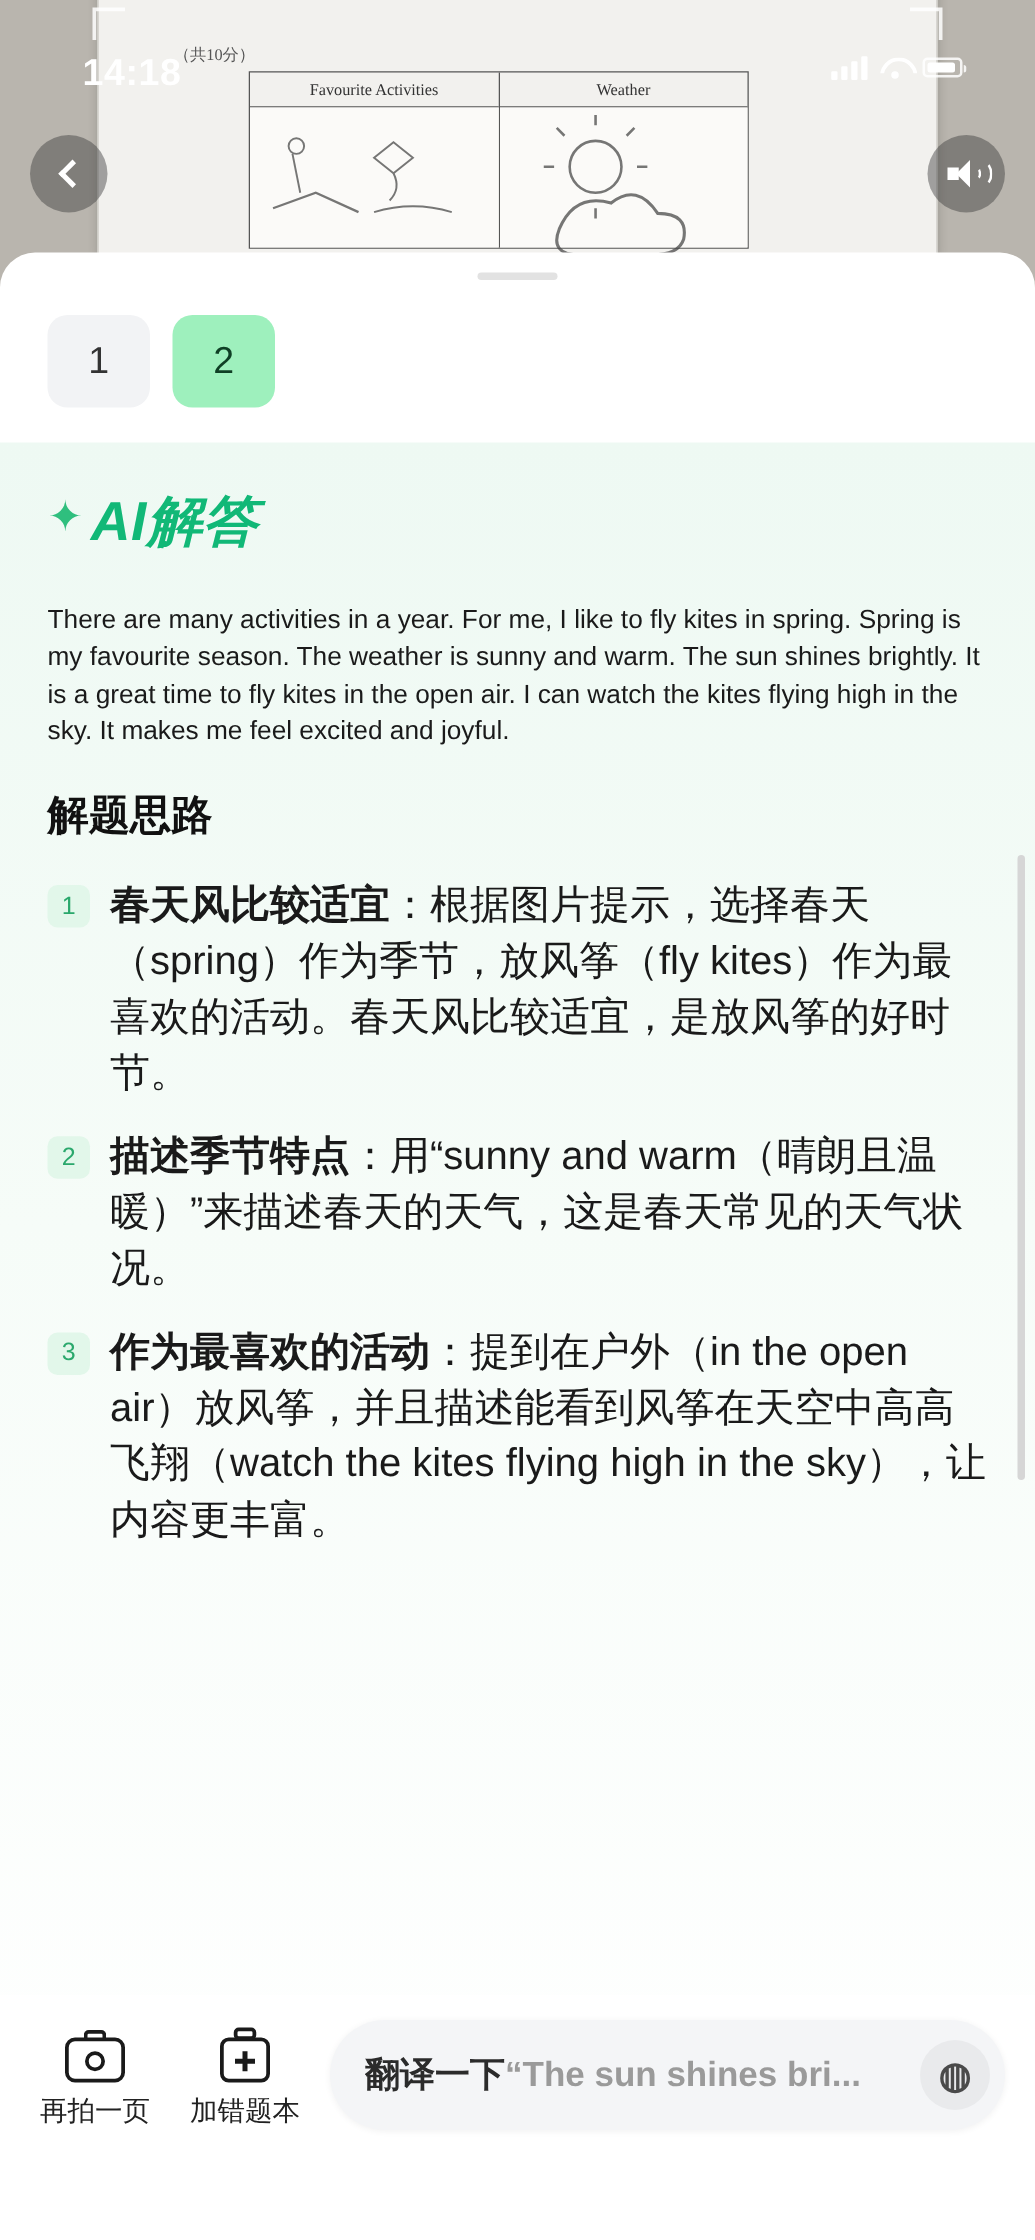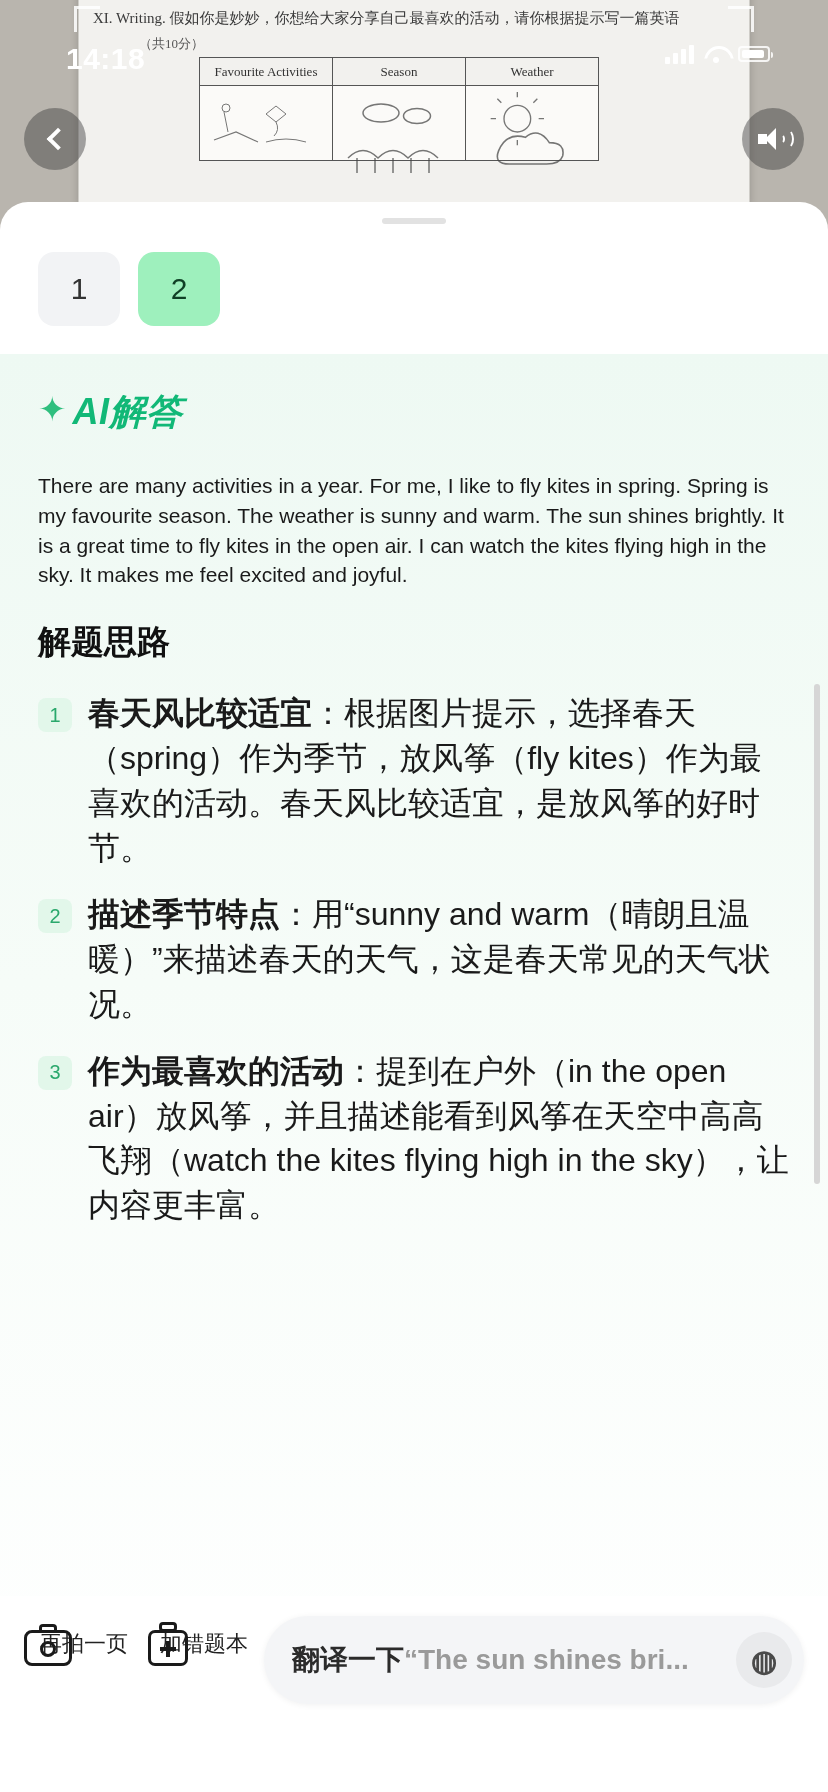"XI. Writing." div.photo-title { html: <div>XI. Writing. 假如你是妙妙，你想给大家分享自己最喜欢的活动，请你根据提示写一篇英语</div> -> none }
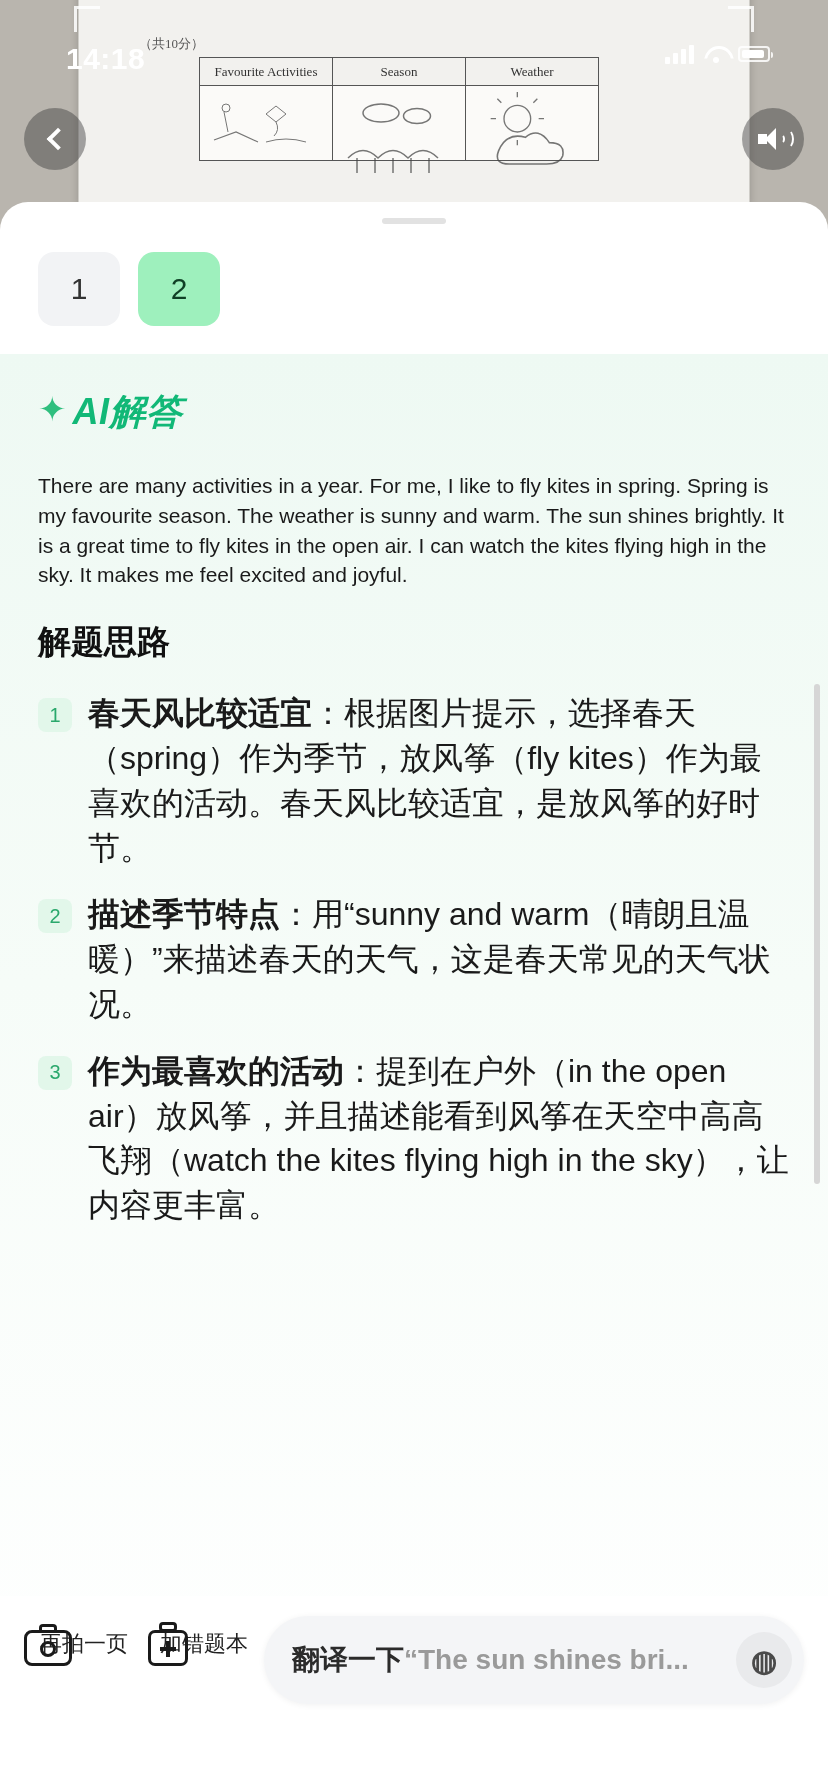"Favourite Activities" .photo-table { height: 104px -> 142px }
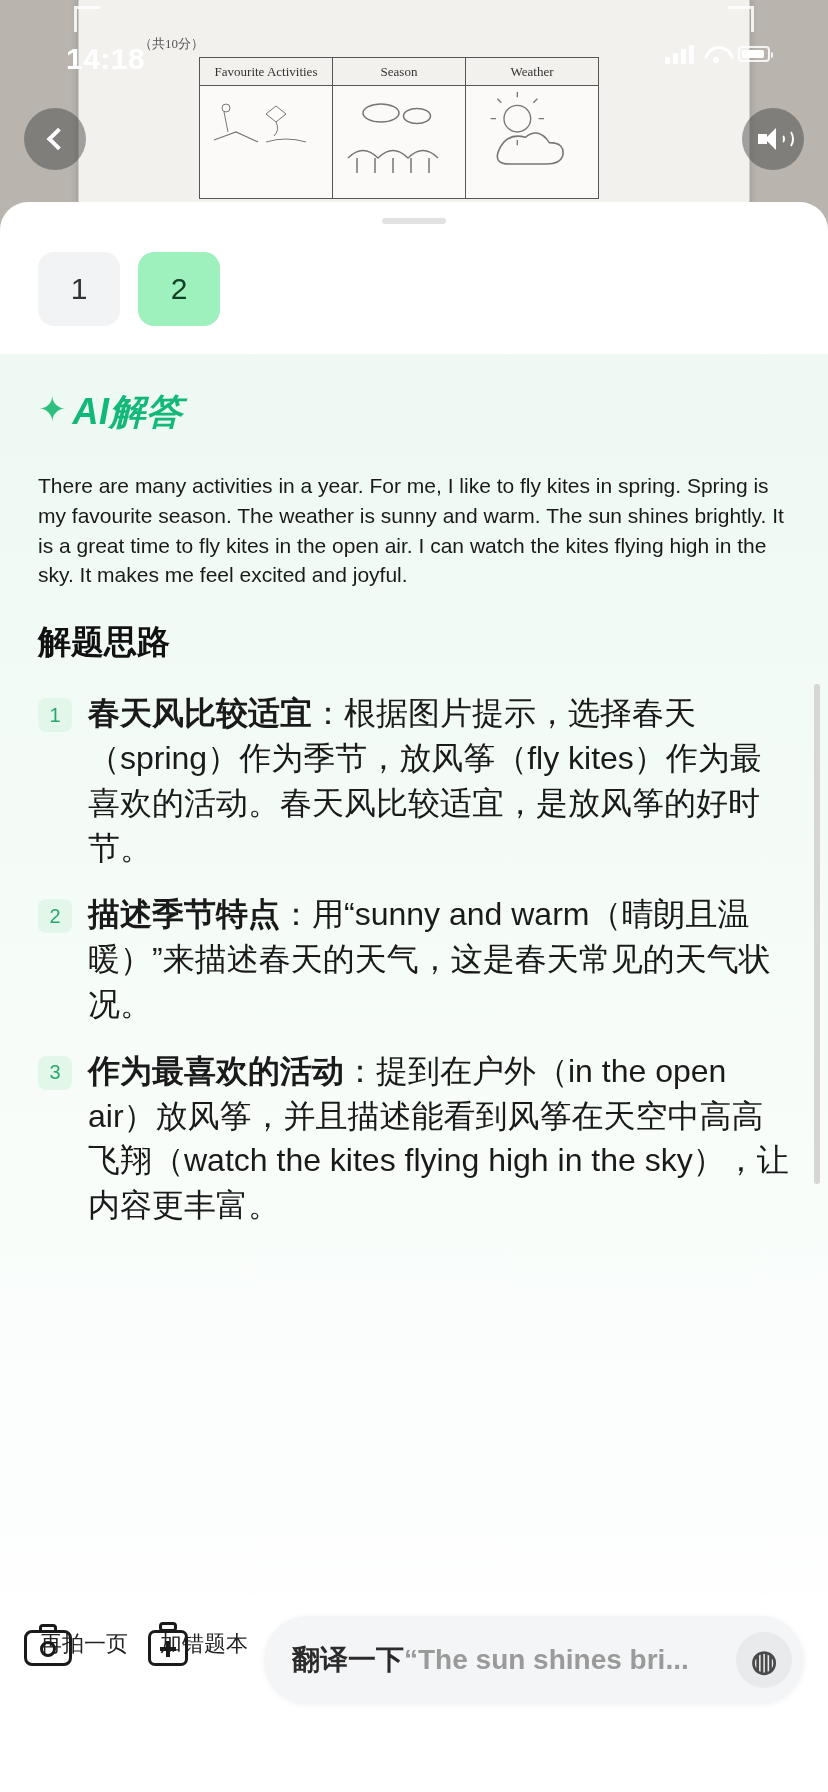"Season" div.ptd { html: <div> <div>Season</div> <div> <svg> <ellipse></ellipse> <ellipse></ellipse> <path></path> <path></path> </svg> </div> </div> -> none }
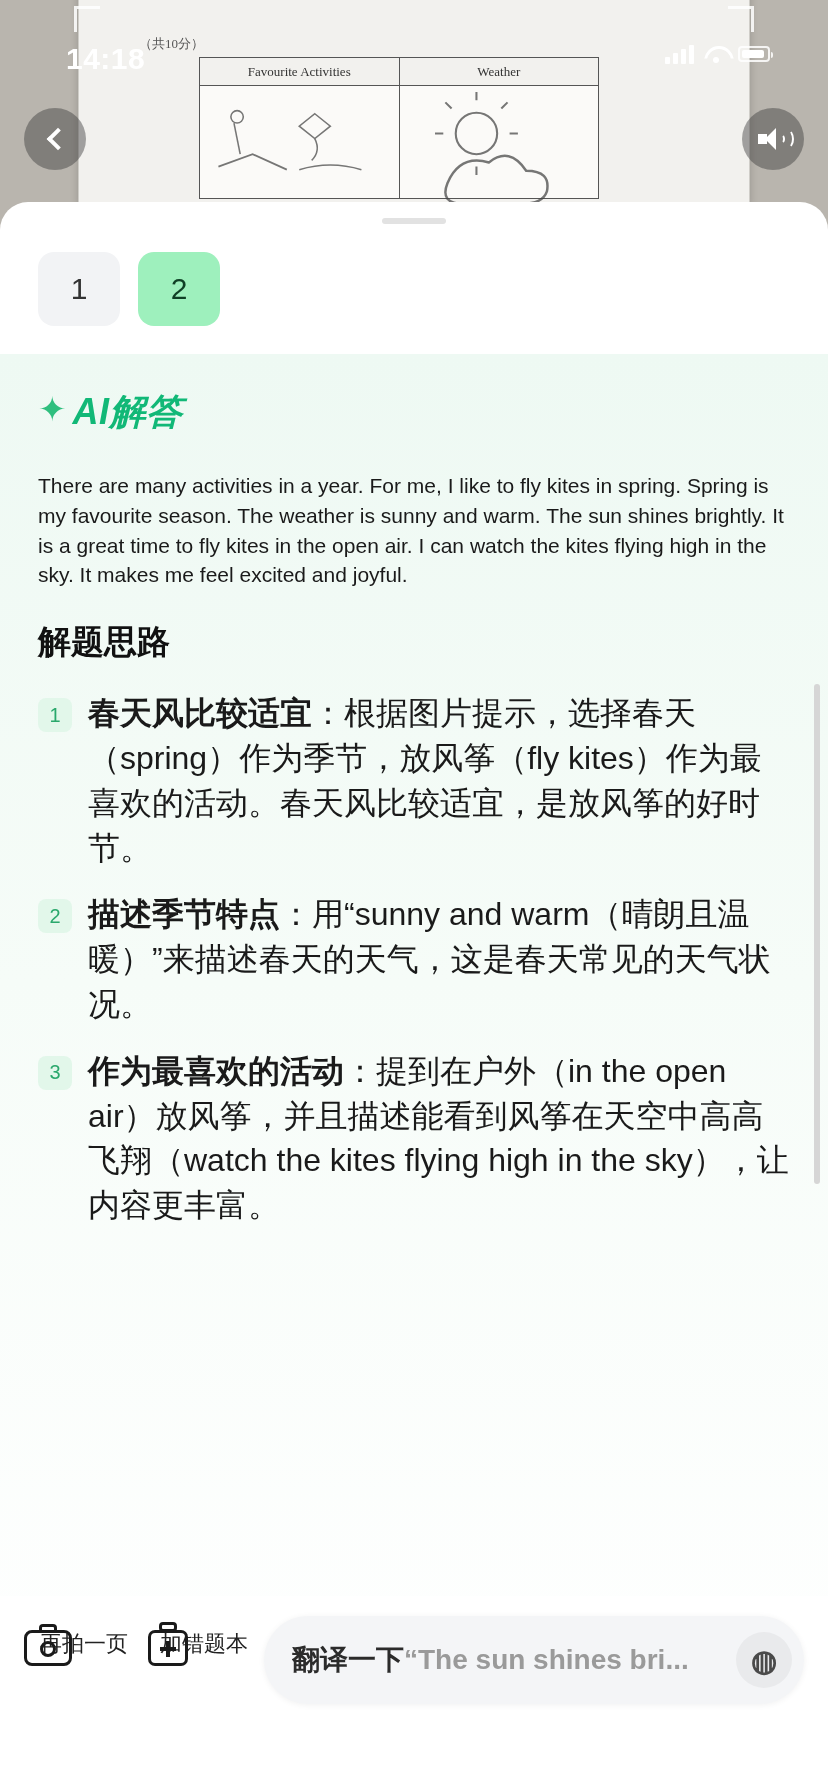"AI解答" .ai-title { font-size: 36px -> 44px }
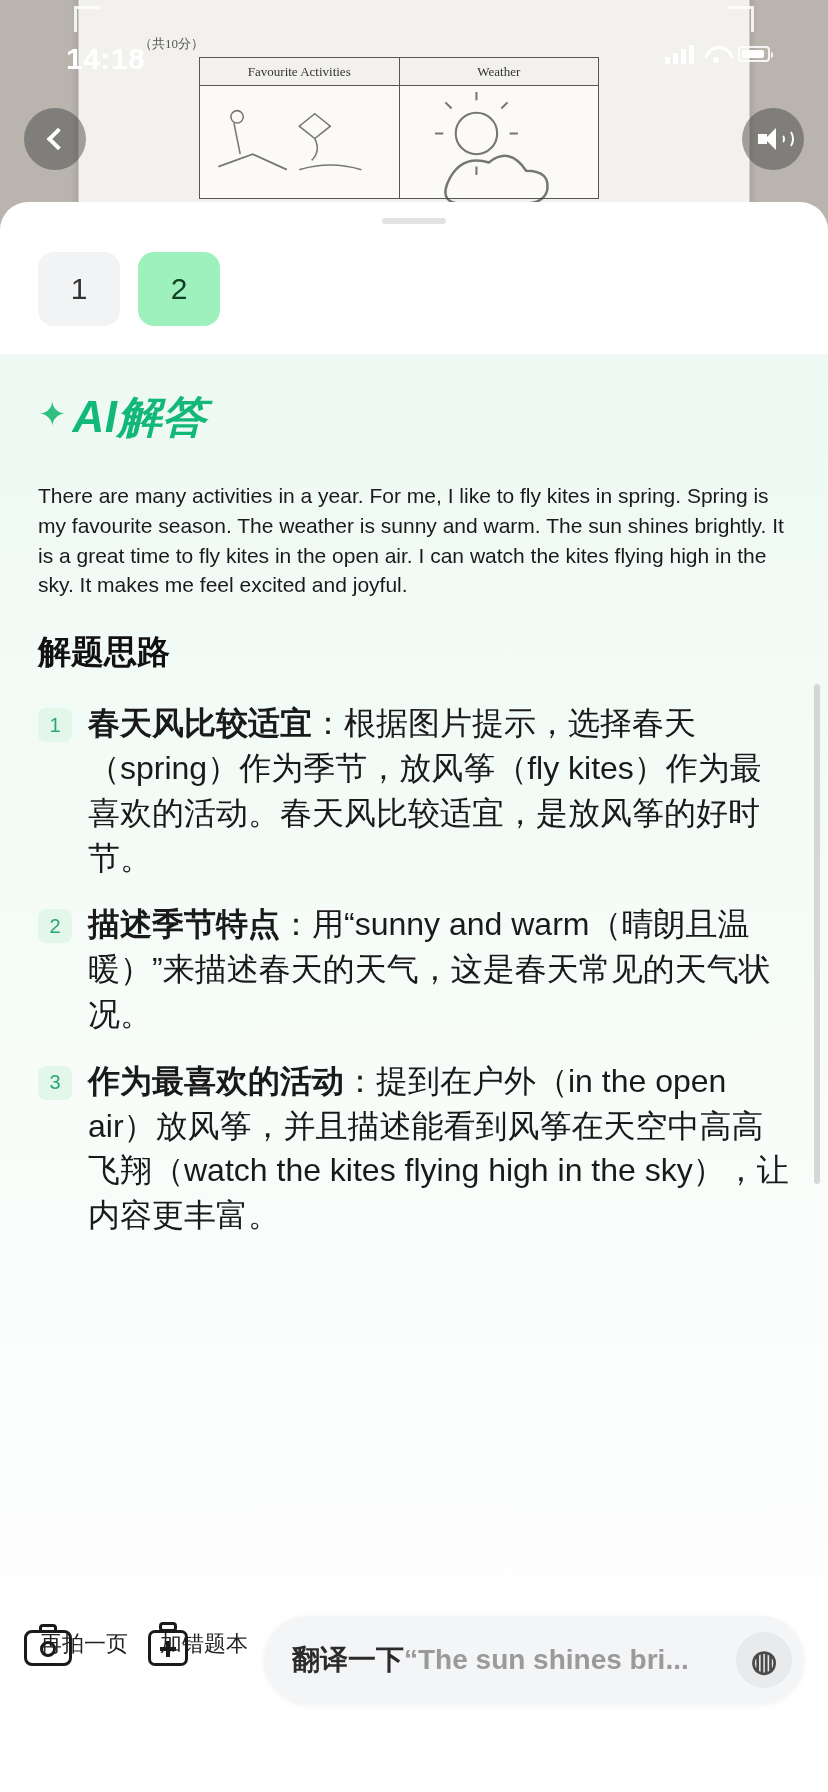"再拍一页" .tool { flex-direction: none -> column }
